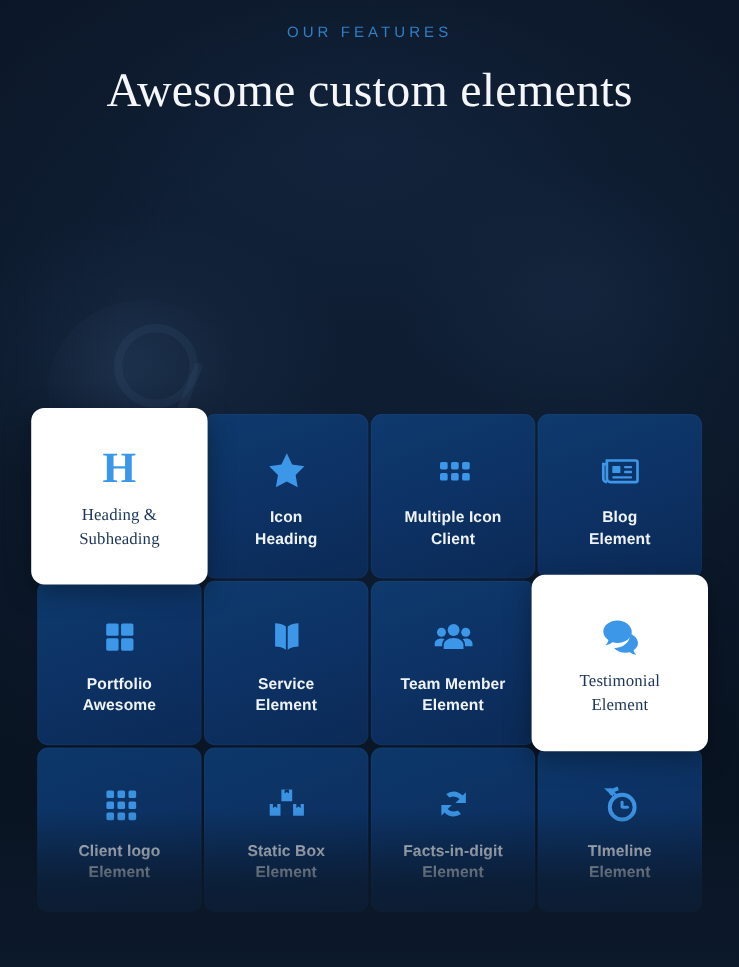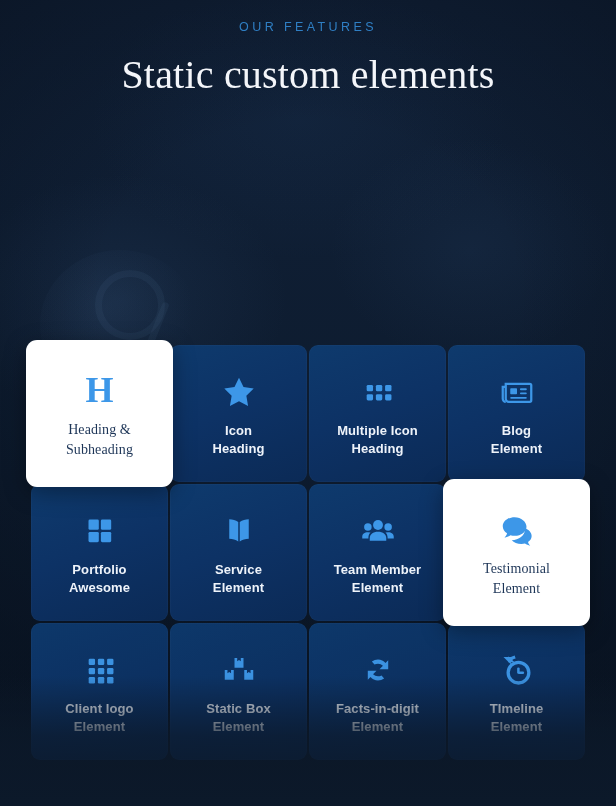"Static custom elements" h1.headline { text: Static -> Awesome }
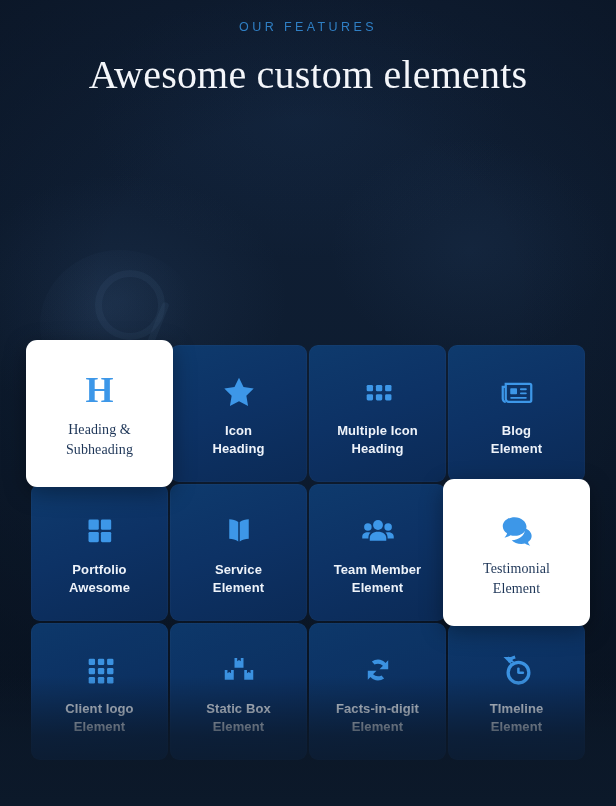"Multiple Icon" div.label { text: Heading -> Client }
